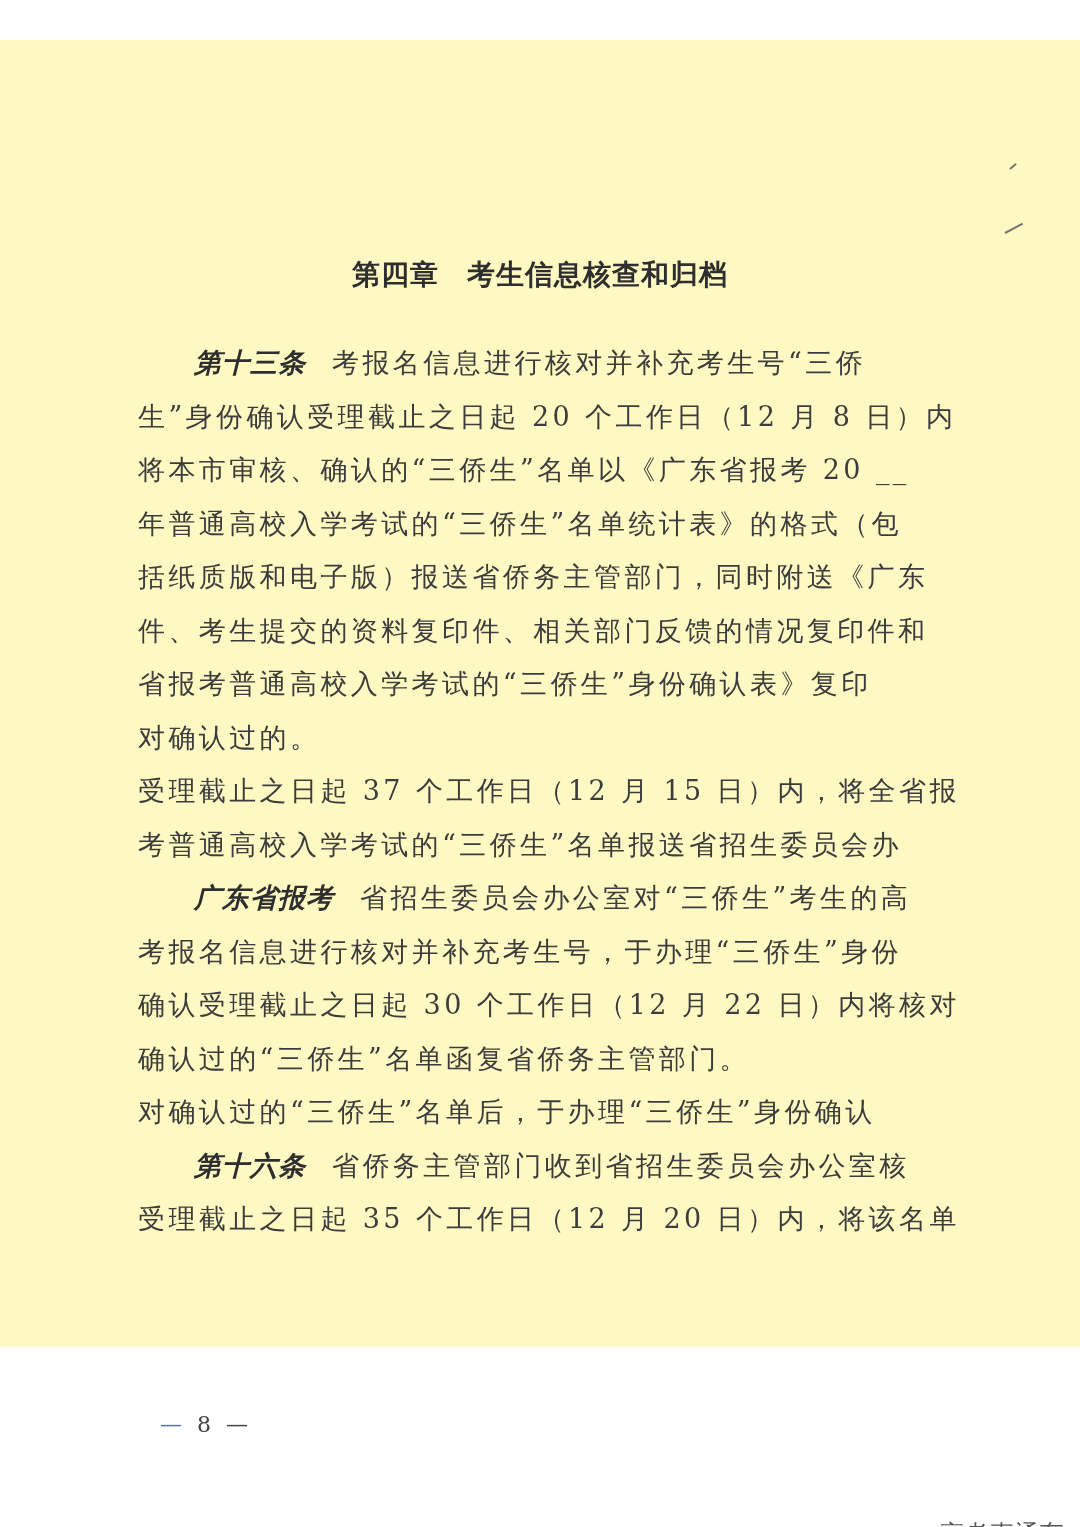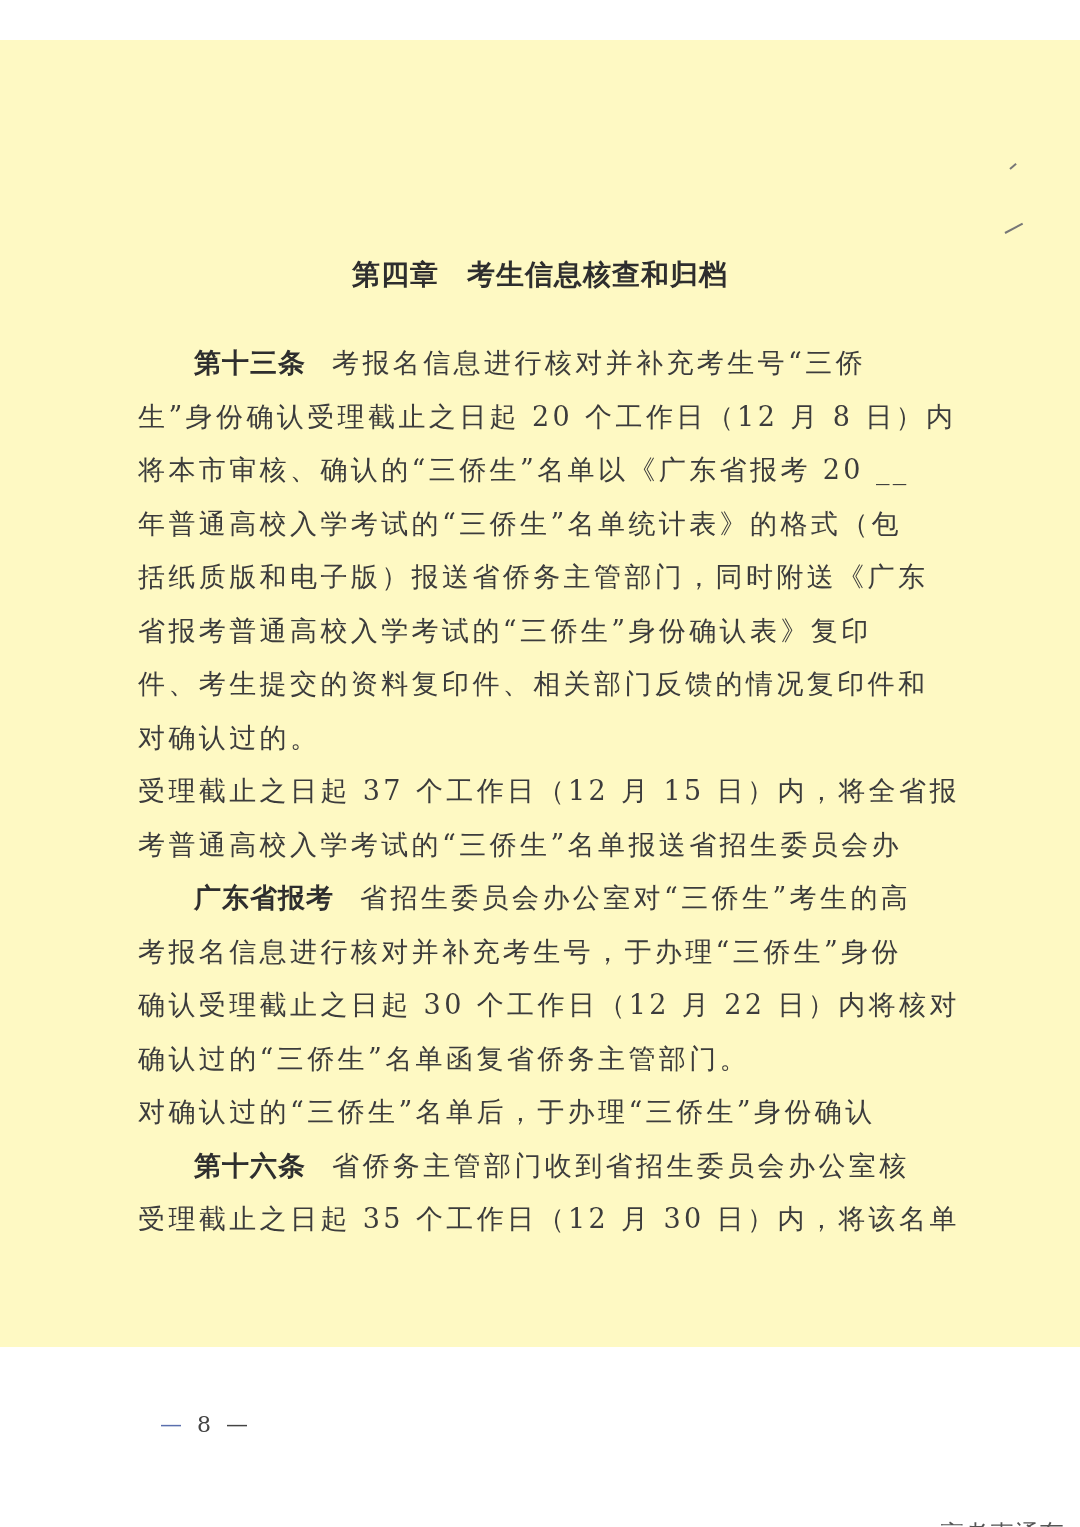"第十三条" .article-head { font-style: none -> italic }
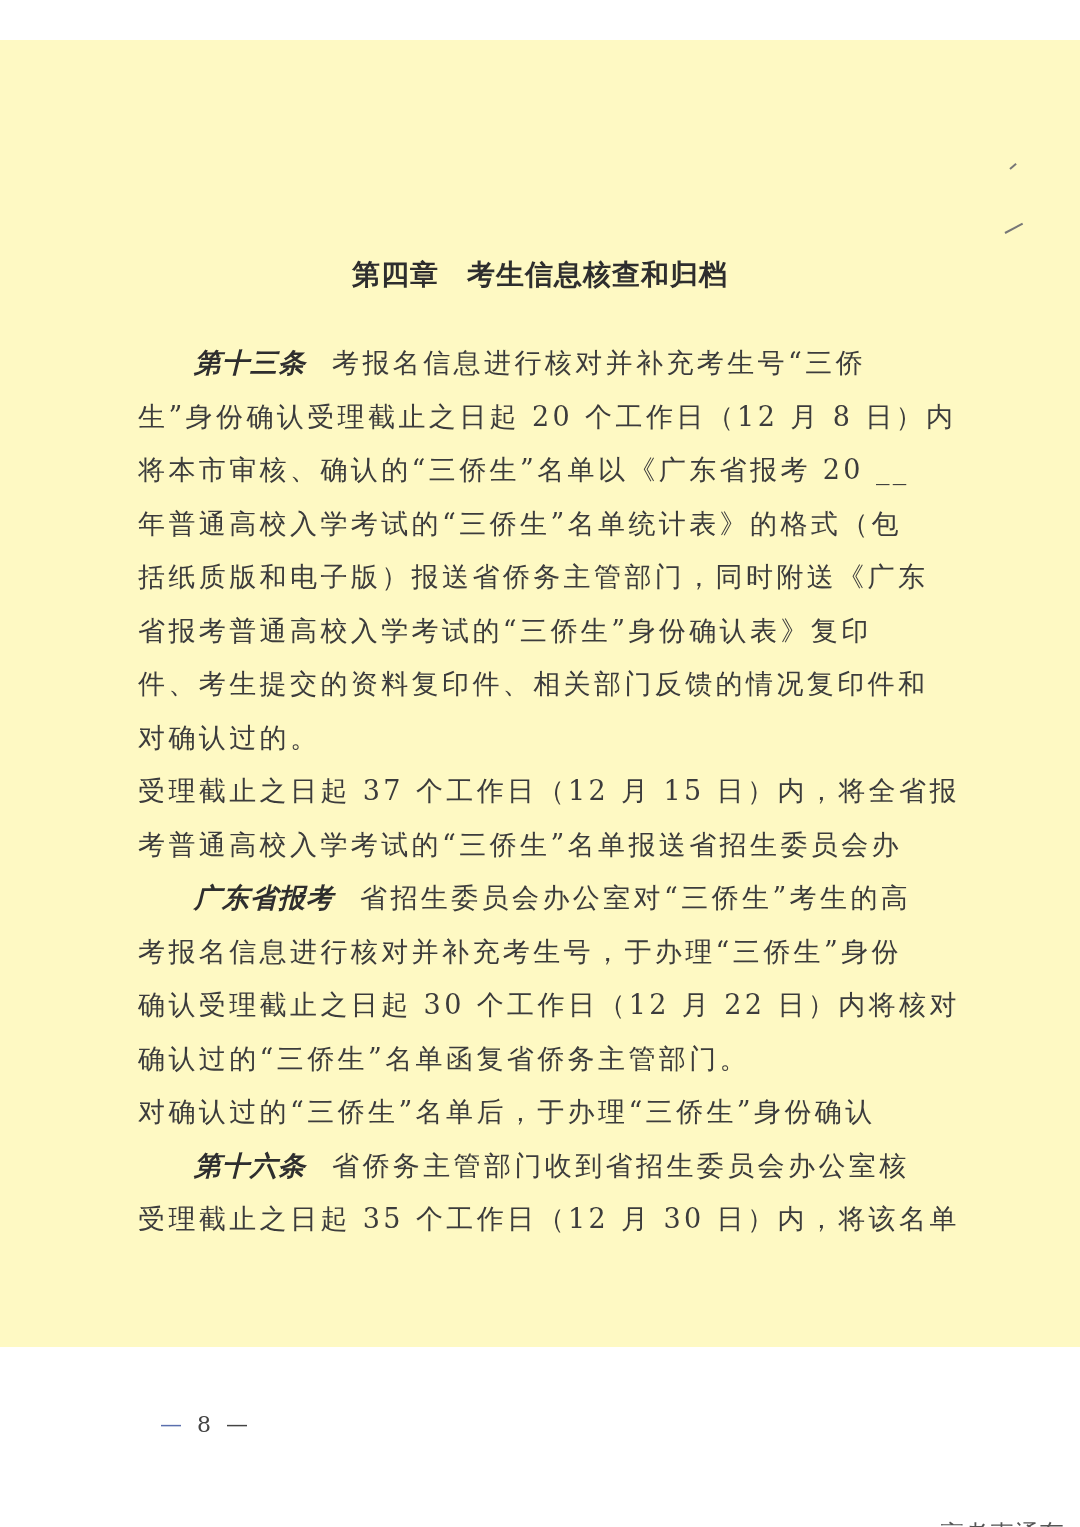"省报考普通高校入学考试的“三侨生”身份确认表》复印" div.line { order: before "件、考生提交的资料复印件、相关部门反馈的情况复印件和" -> after "件、考生提交的资料复印件、相关部门反馈的情况复印件和" }
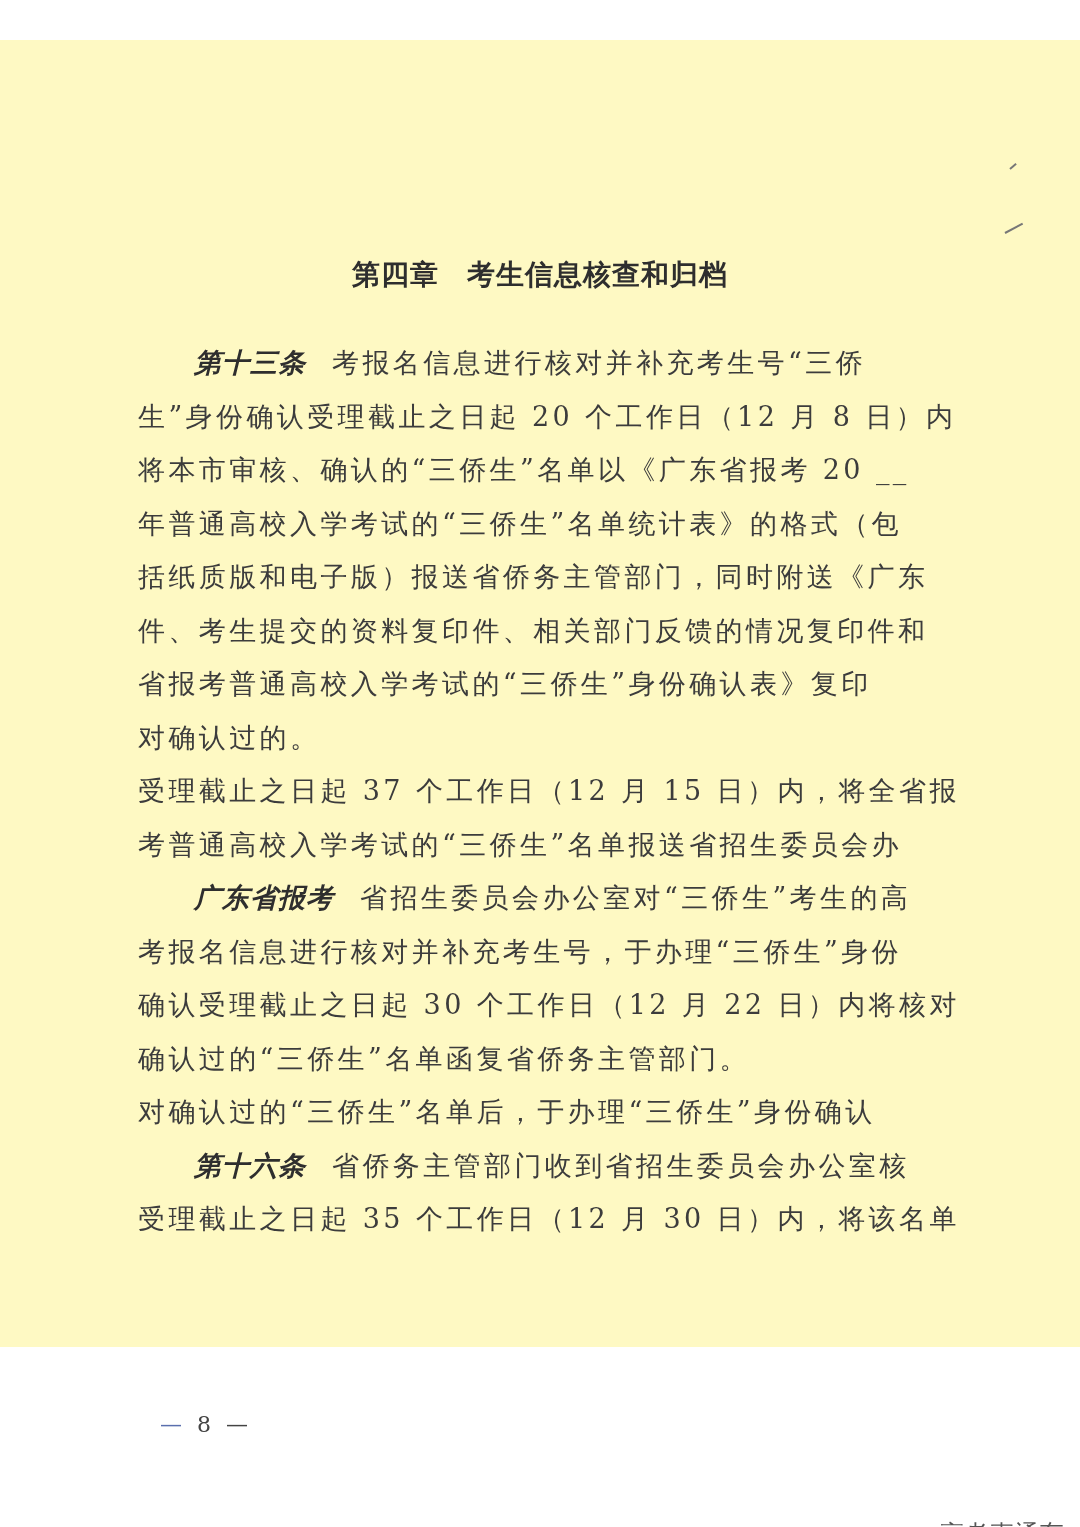"受理截止之日起 35 个工作日（12 月 30" div.line { text: 30 -> 20 }
